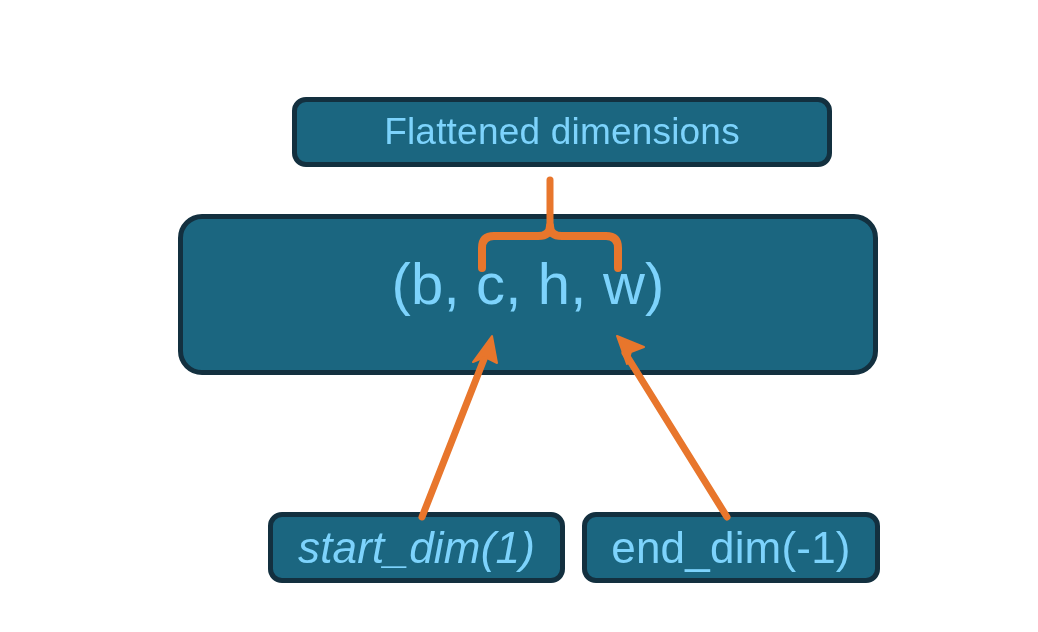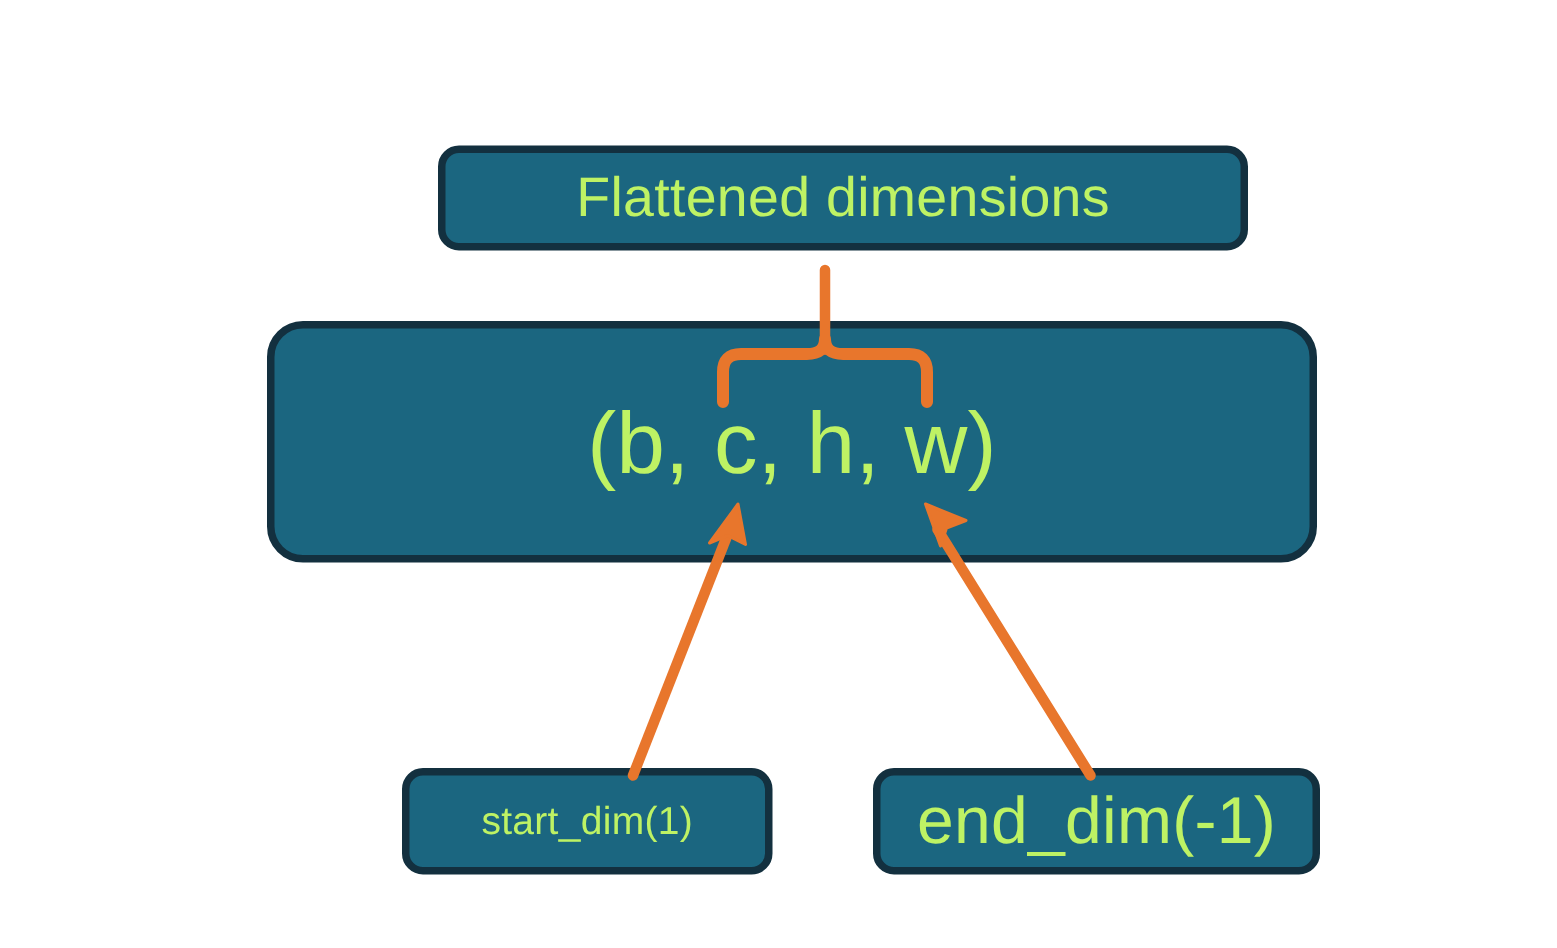"Flattened dimensions" .node { color: #bef264 -> #7dd3fc }
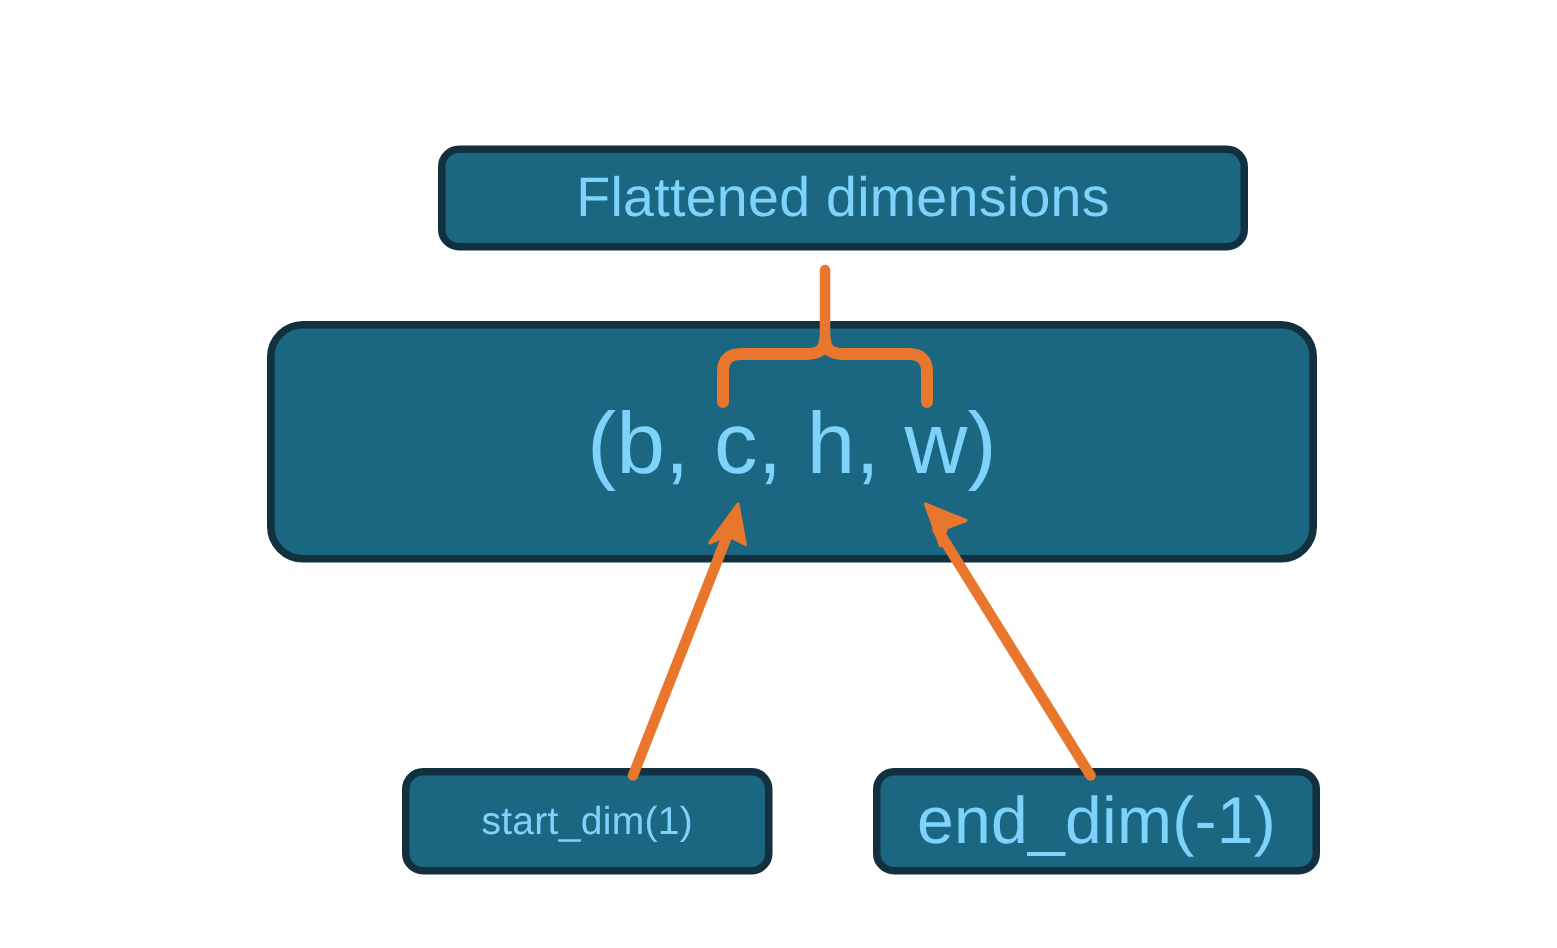"(b, c, h, w)" #node-shape { padding-top: 48px -> 36px }
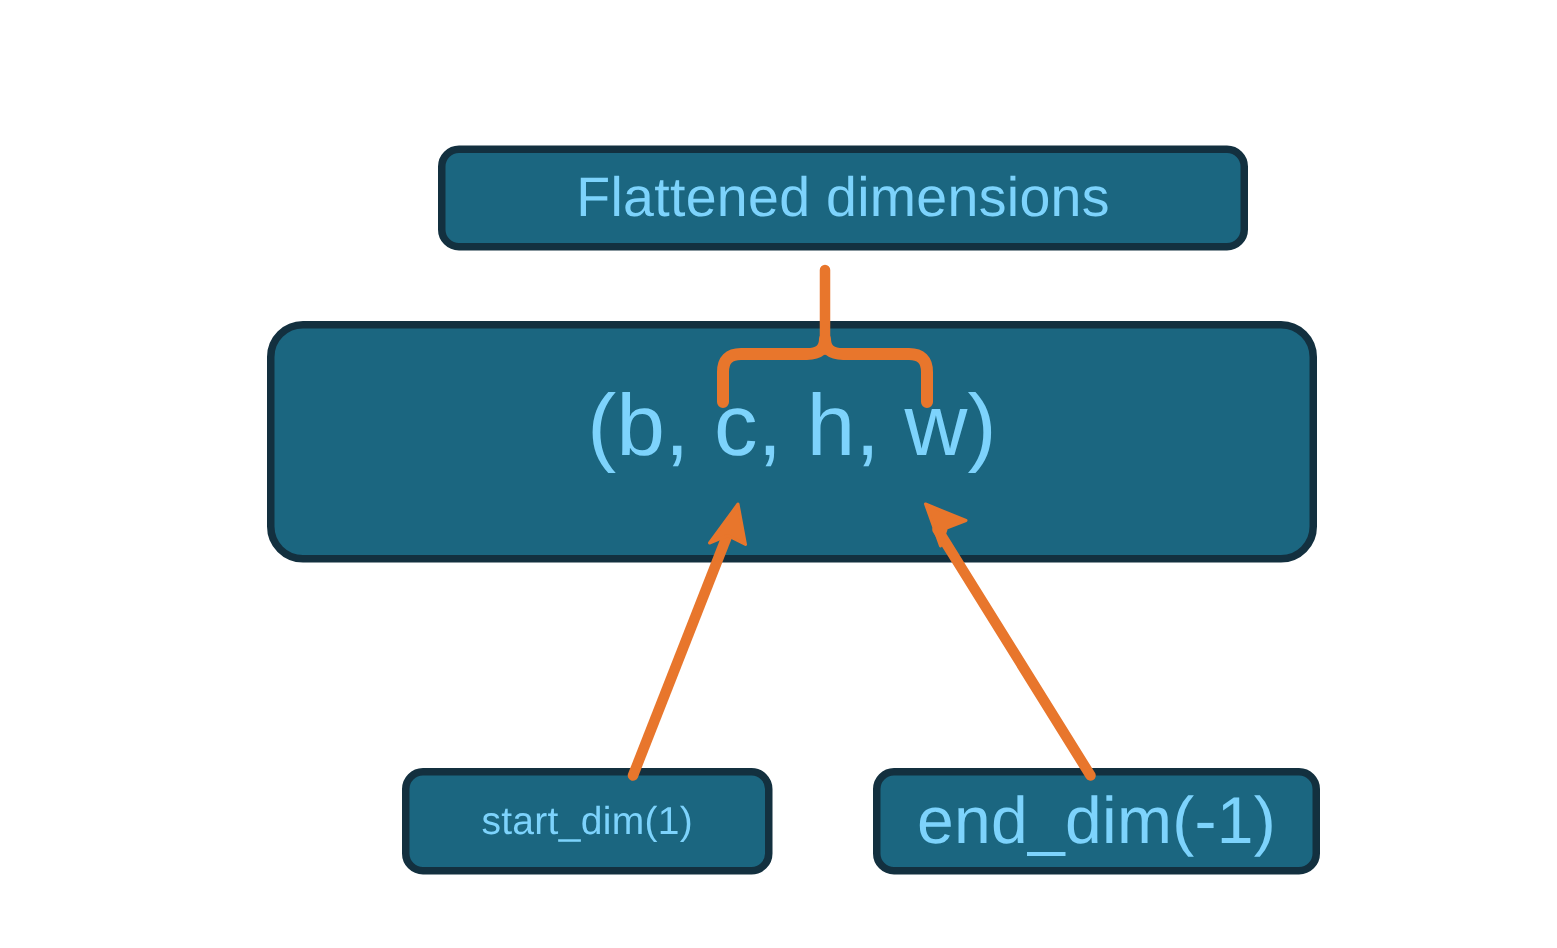"start_dim(1)" #node-start { font-size: 26px -> 44px; font-style: none -> italic; width: 247px -> 297px }
